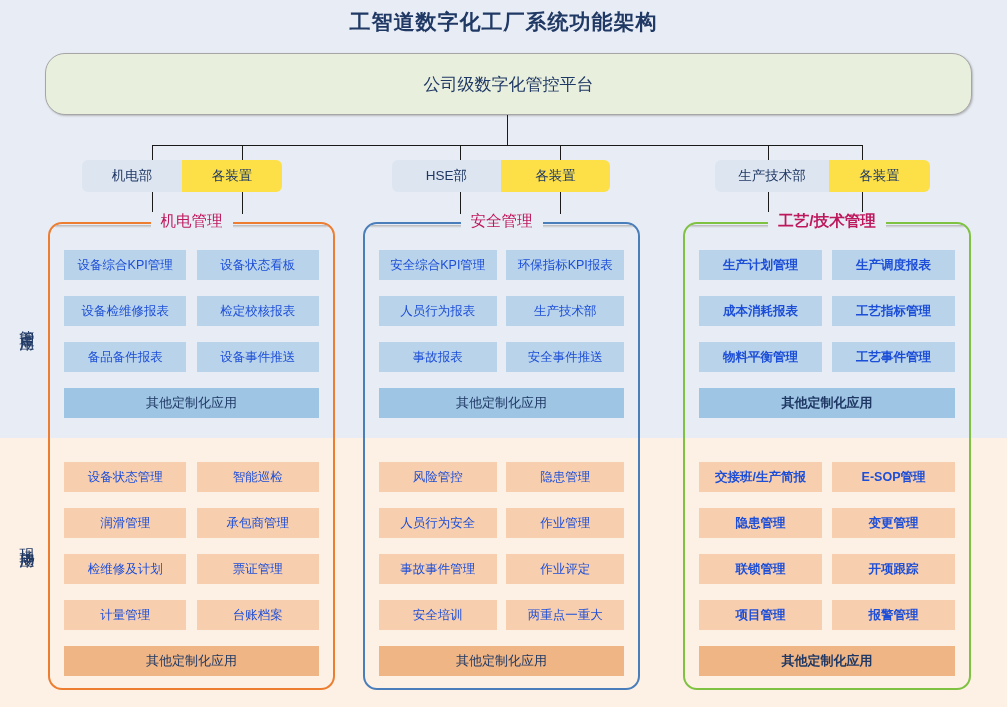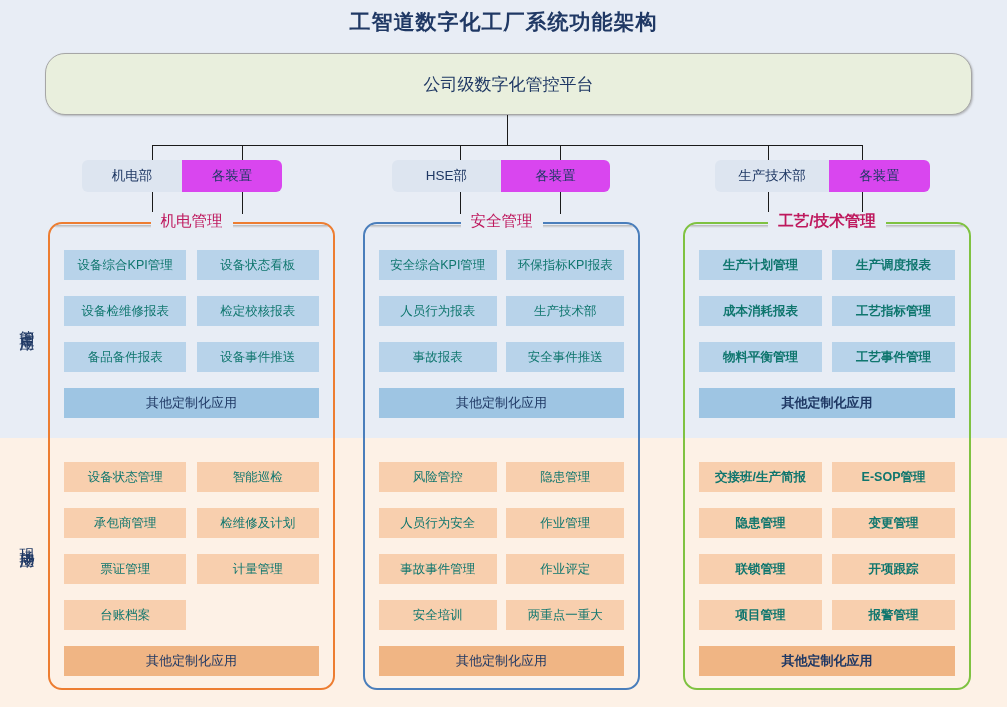"各装置" .dept-chip .half.b { background: #d946ef -> #fde047 }
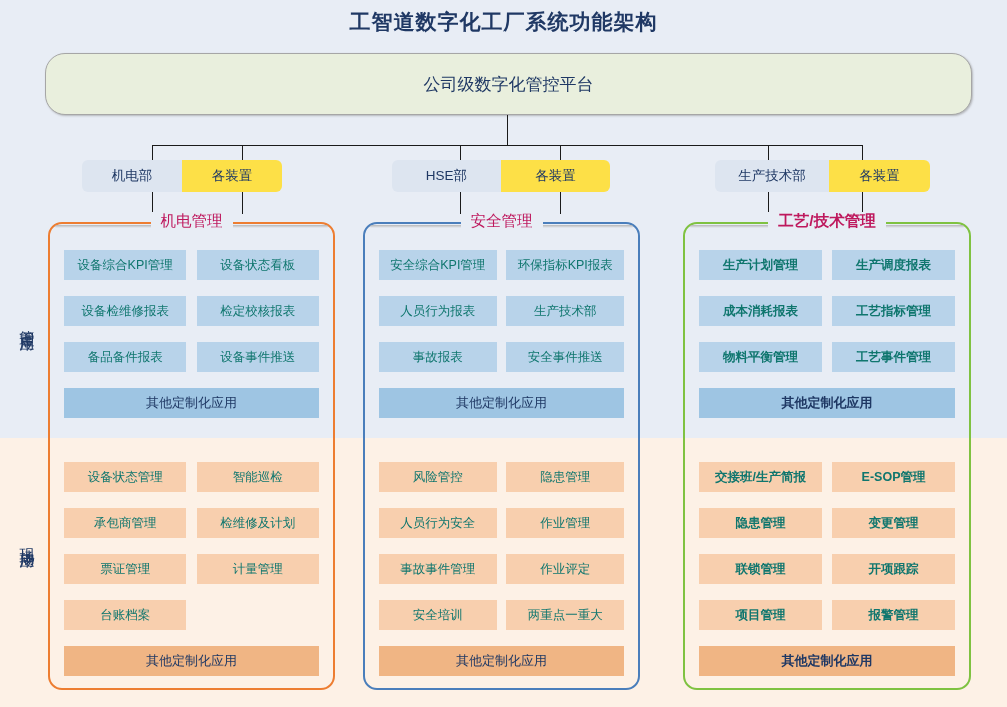"设备综合KPI管理" .tile { color: #0f766e -> #1d4ed8 }
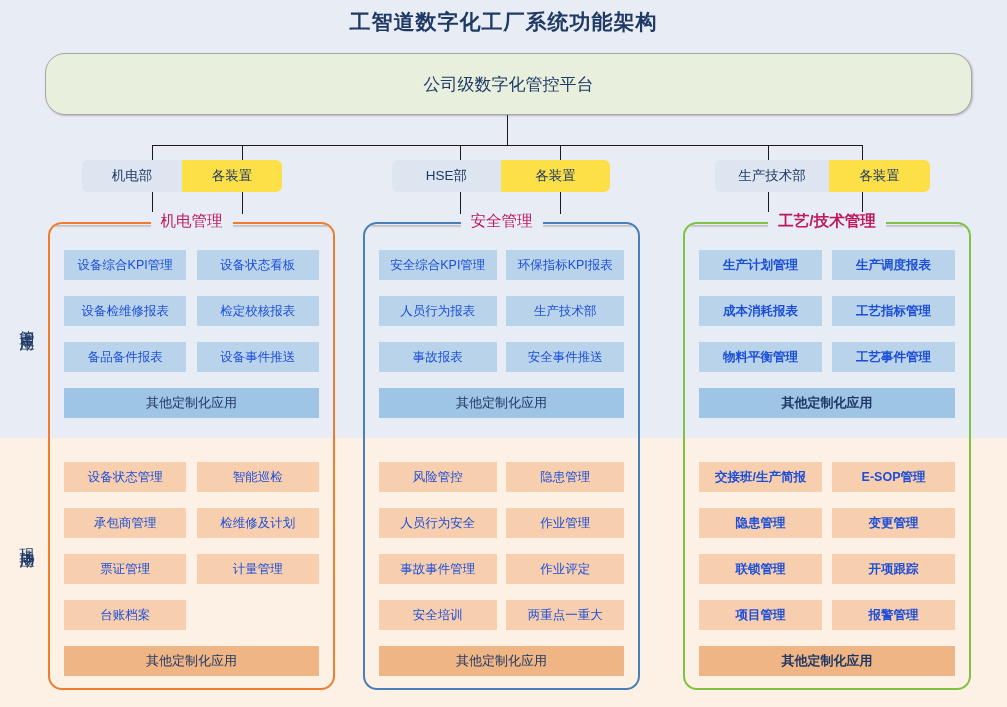"润滑管理" div.tile { html: none -> <div>润滑管理</div> }
